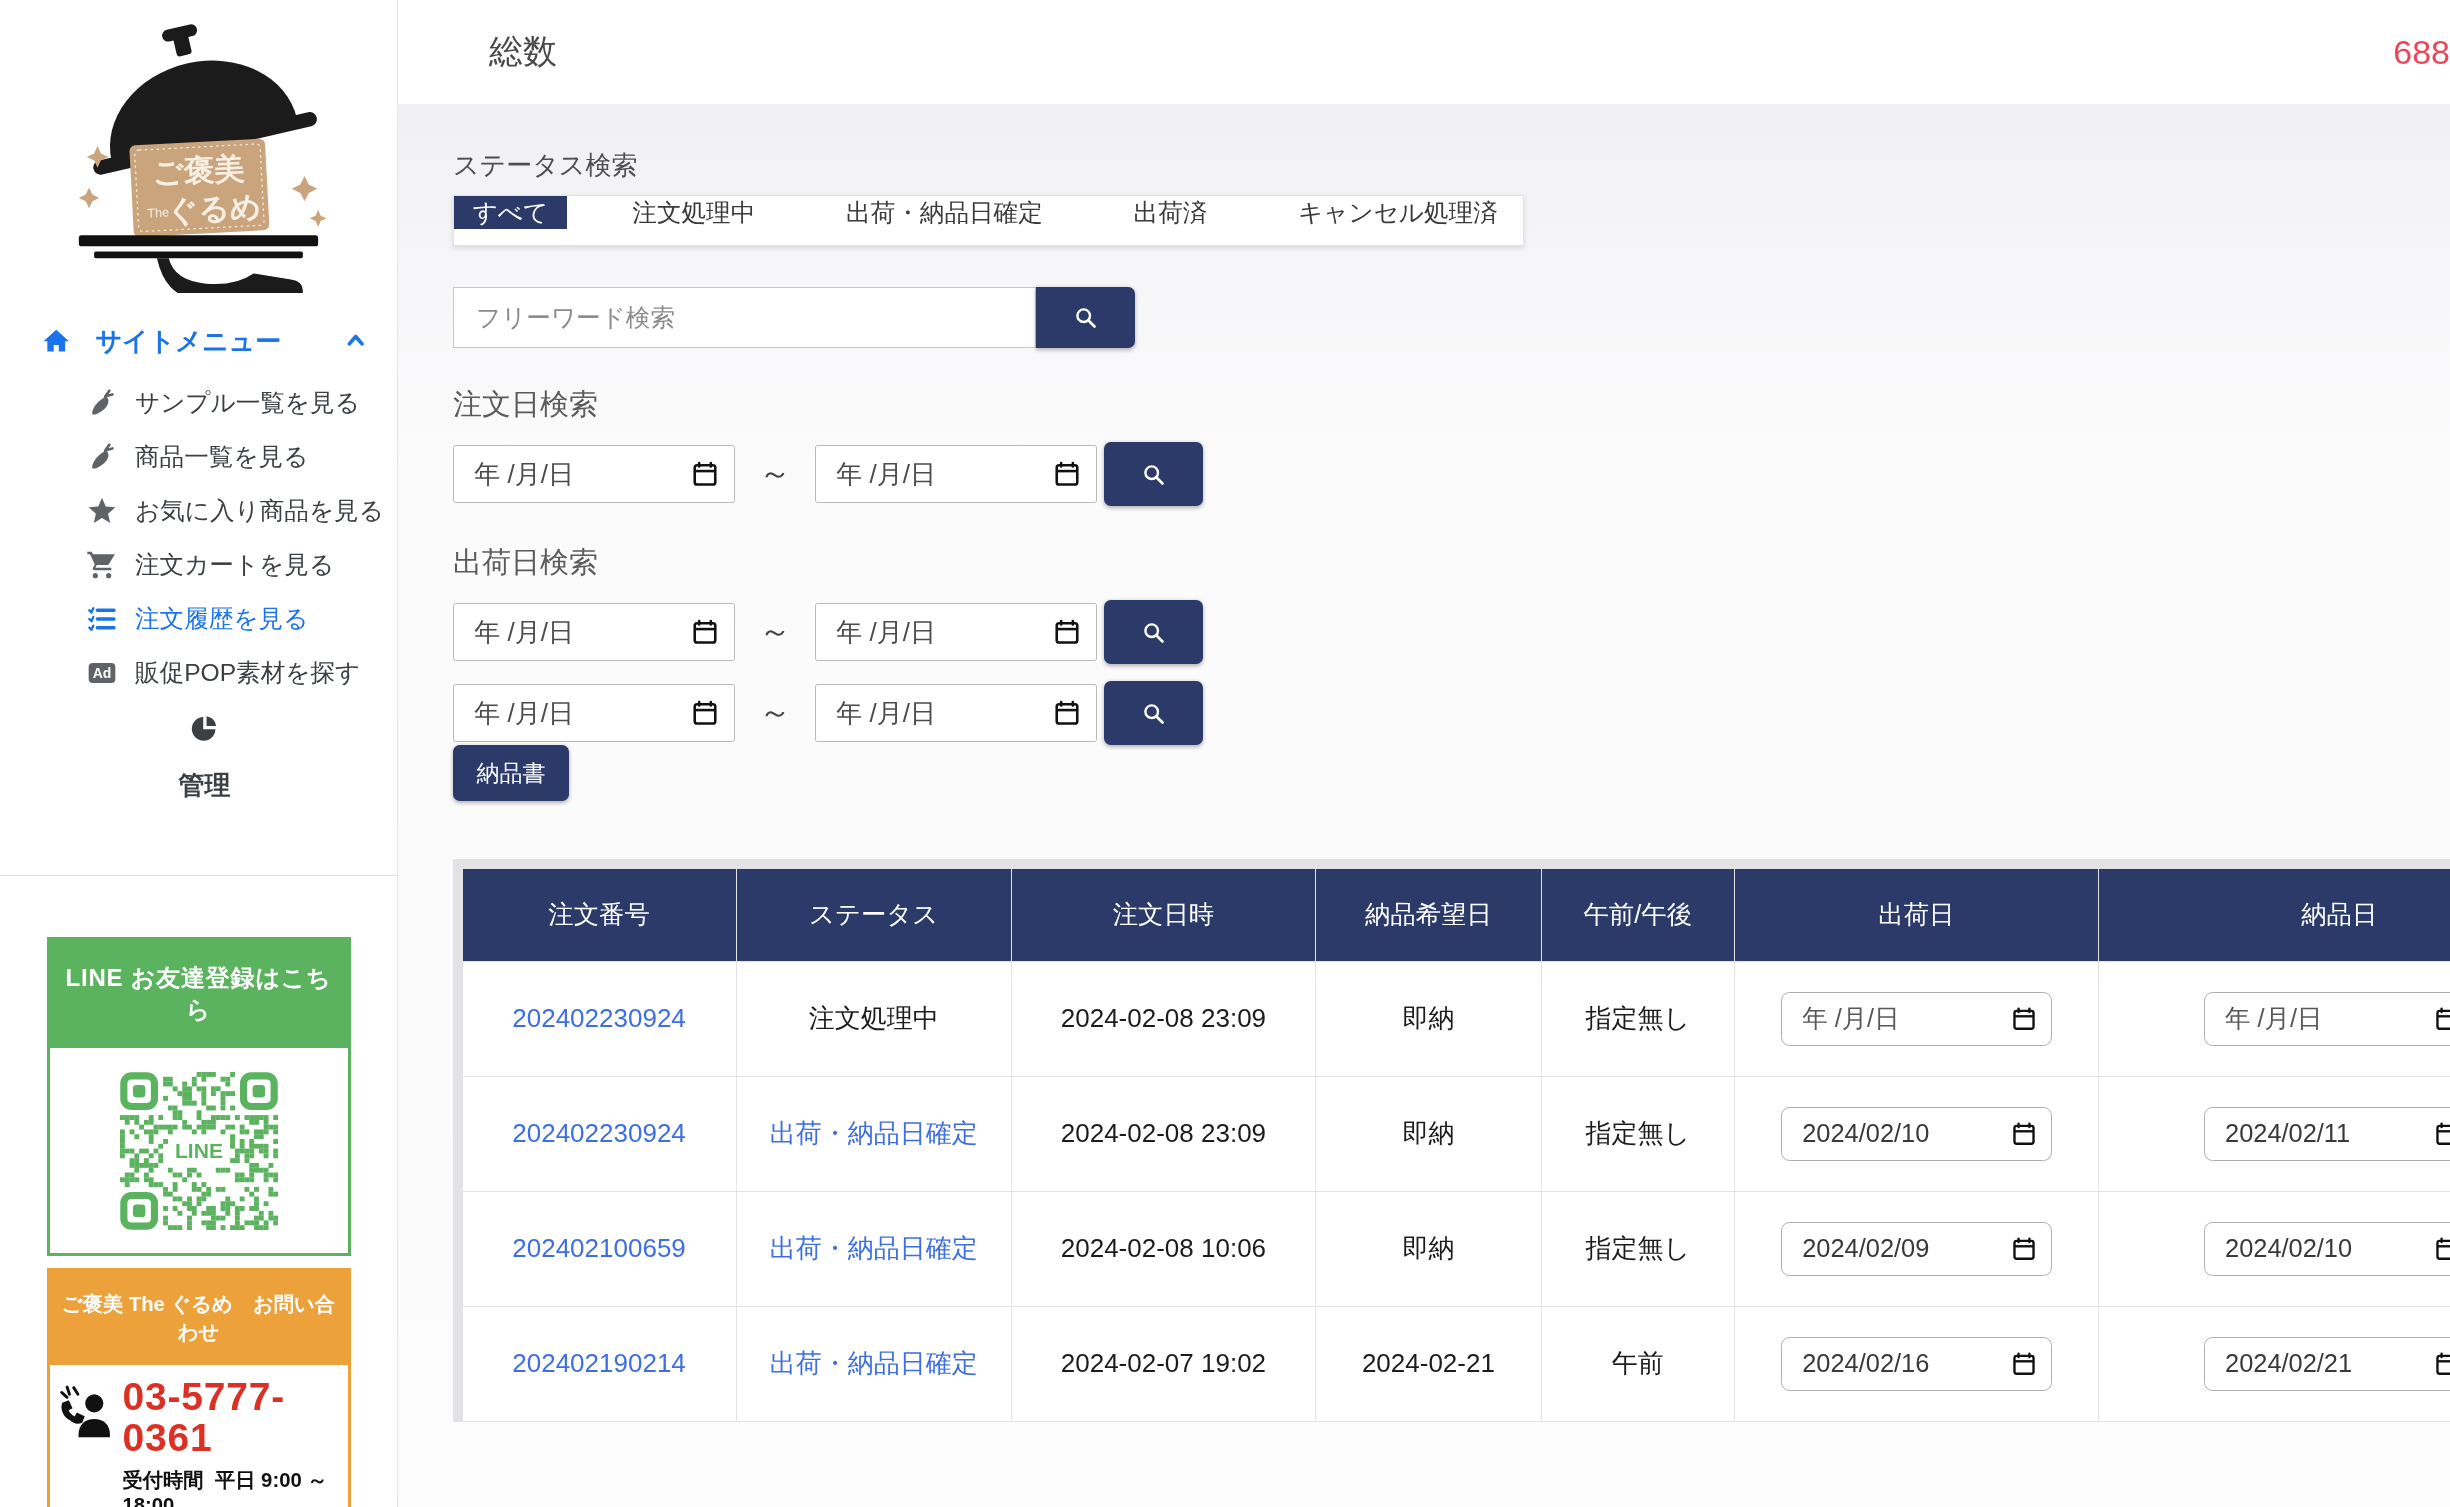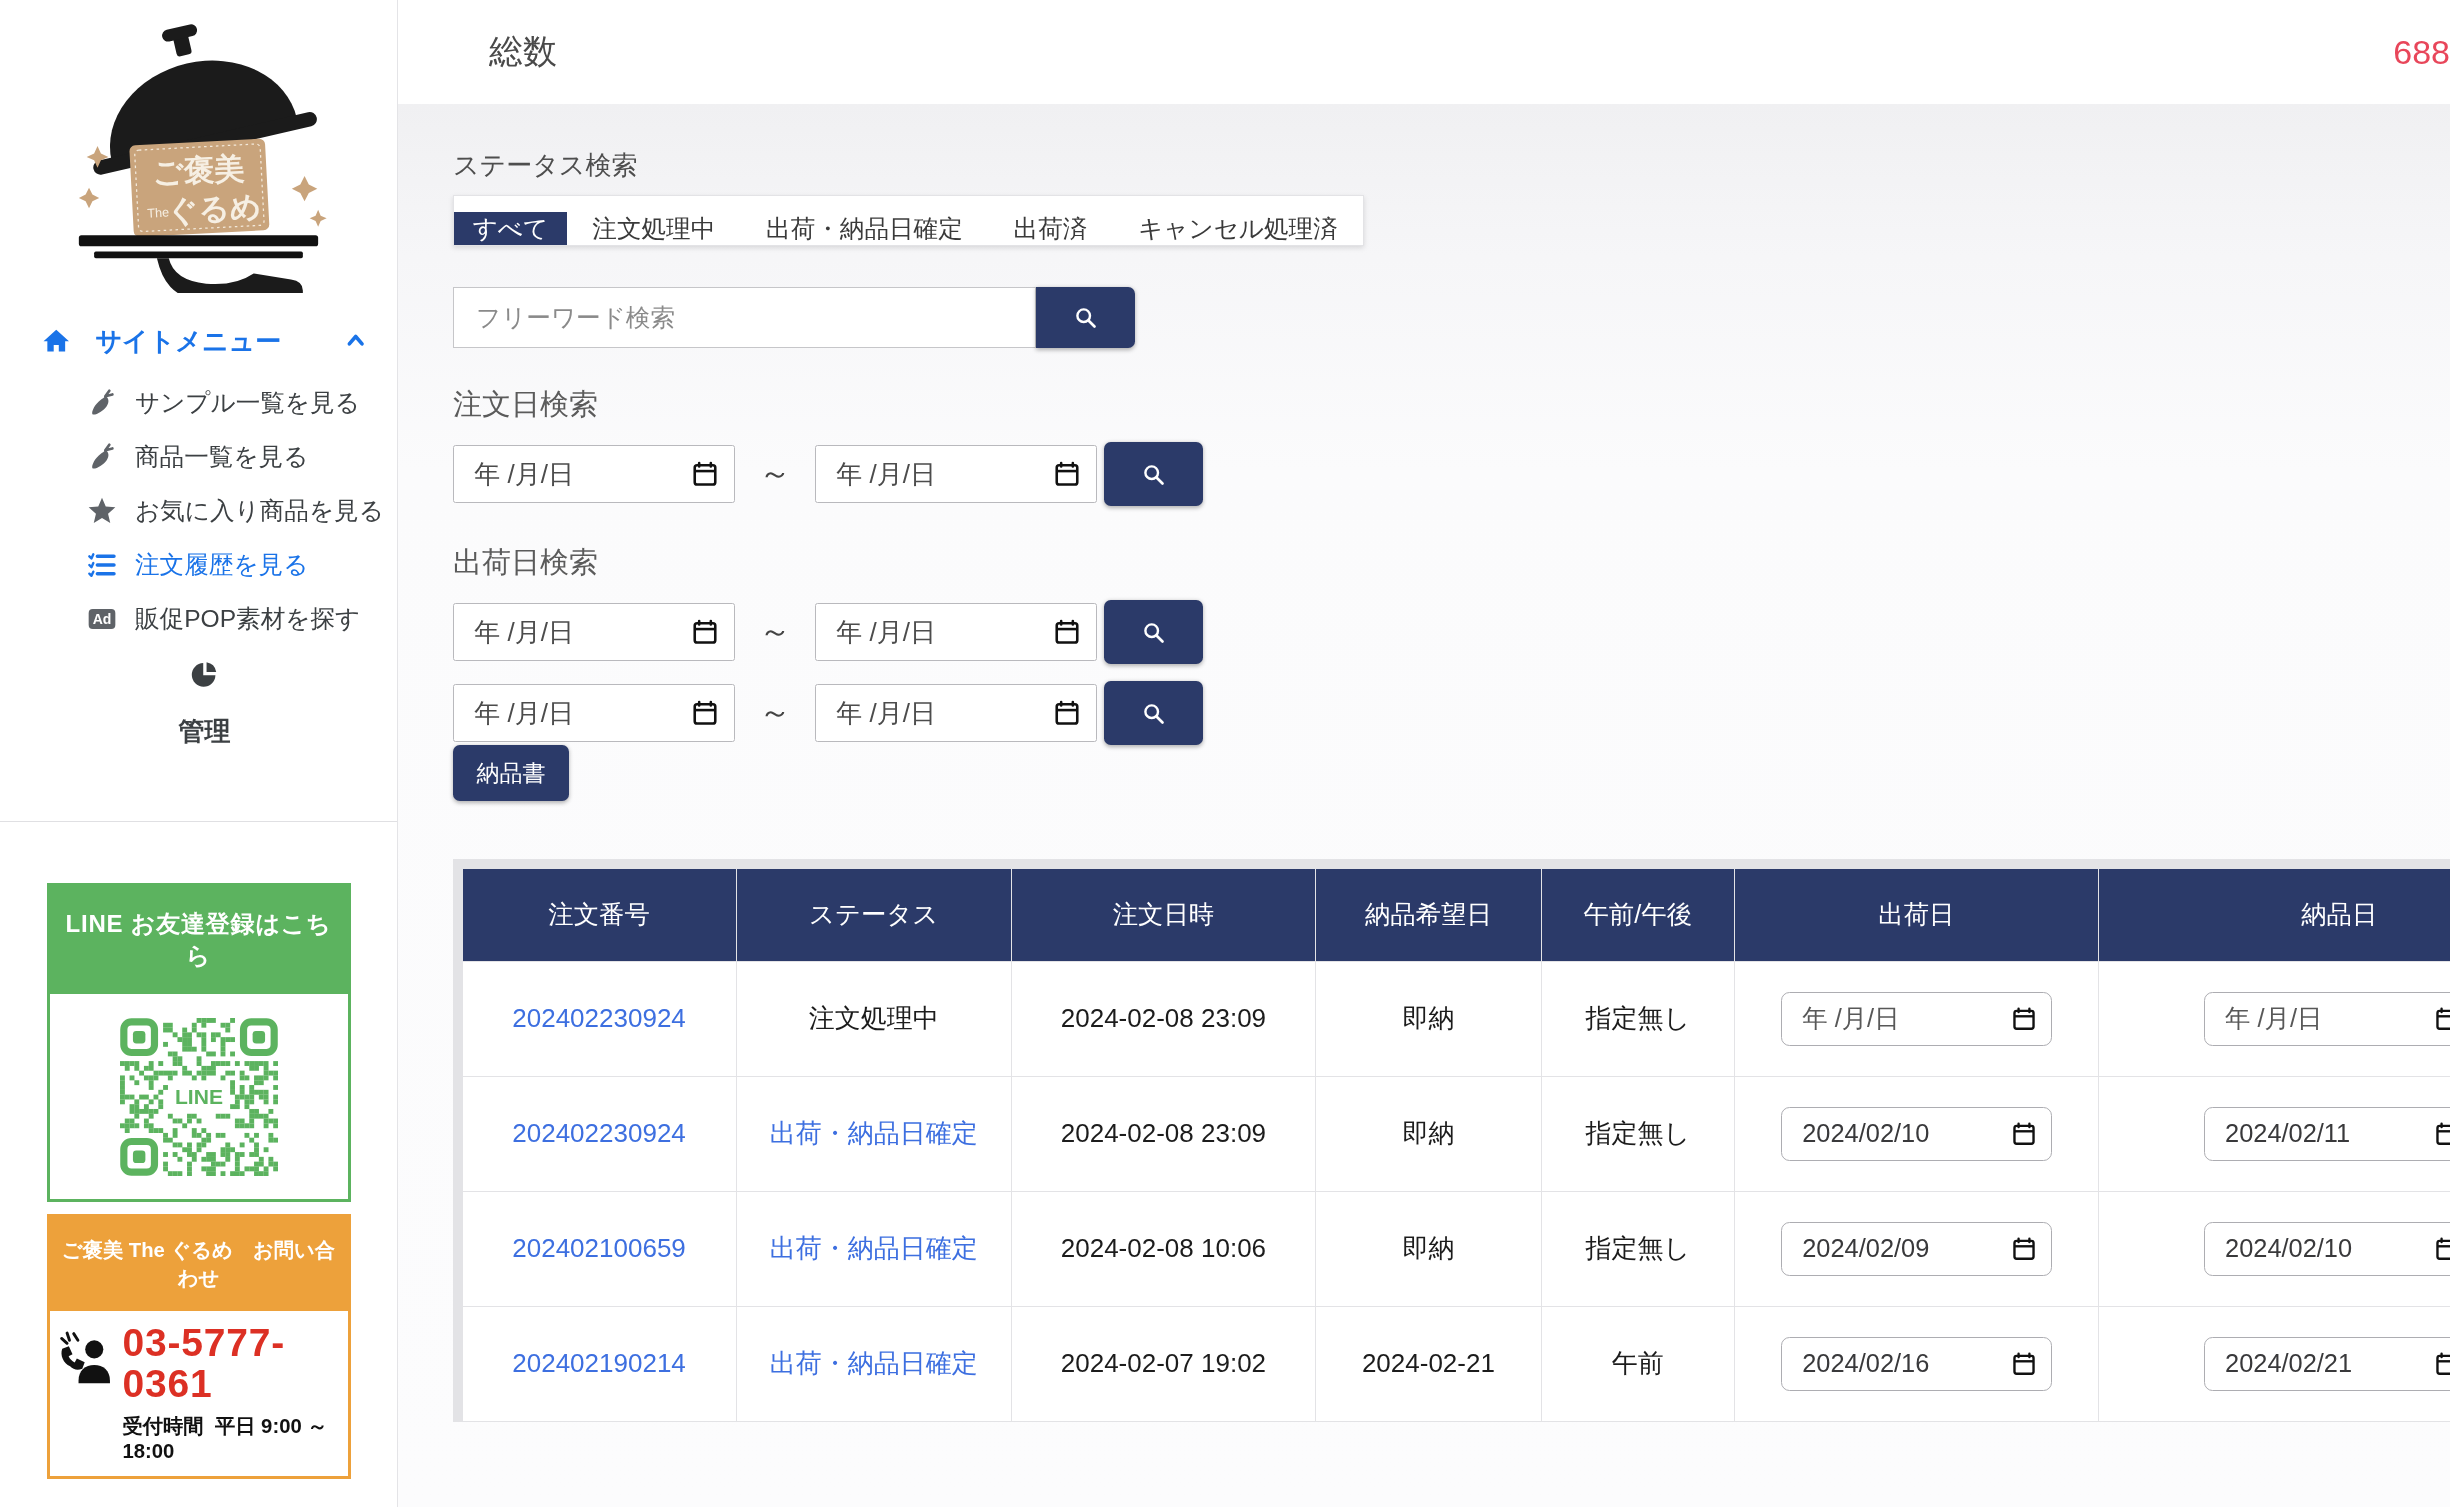"すべて" .tabbar { align-items: flex-end -> flex-start; gap: none -> 40px }
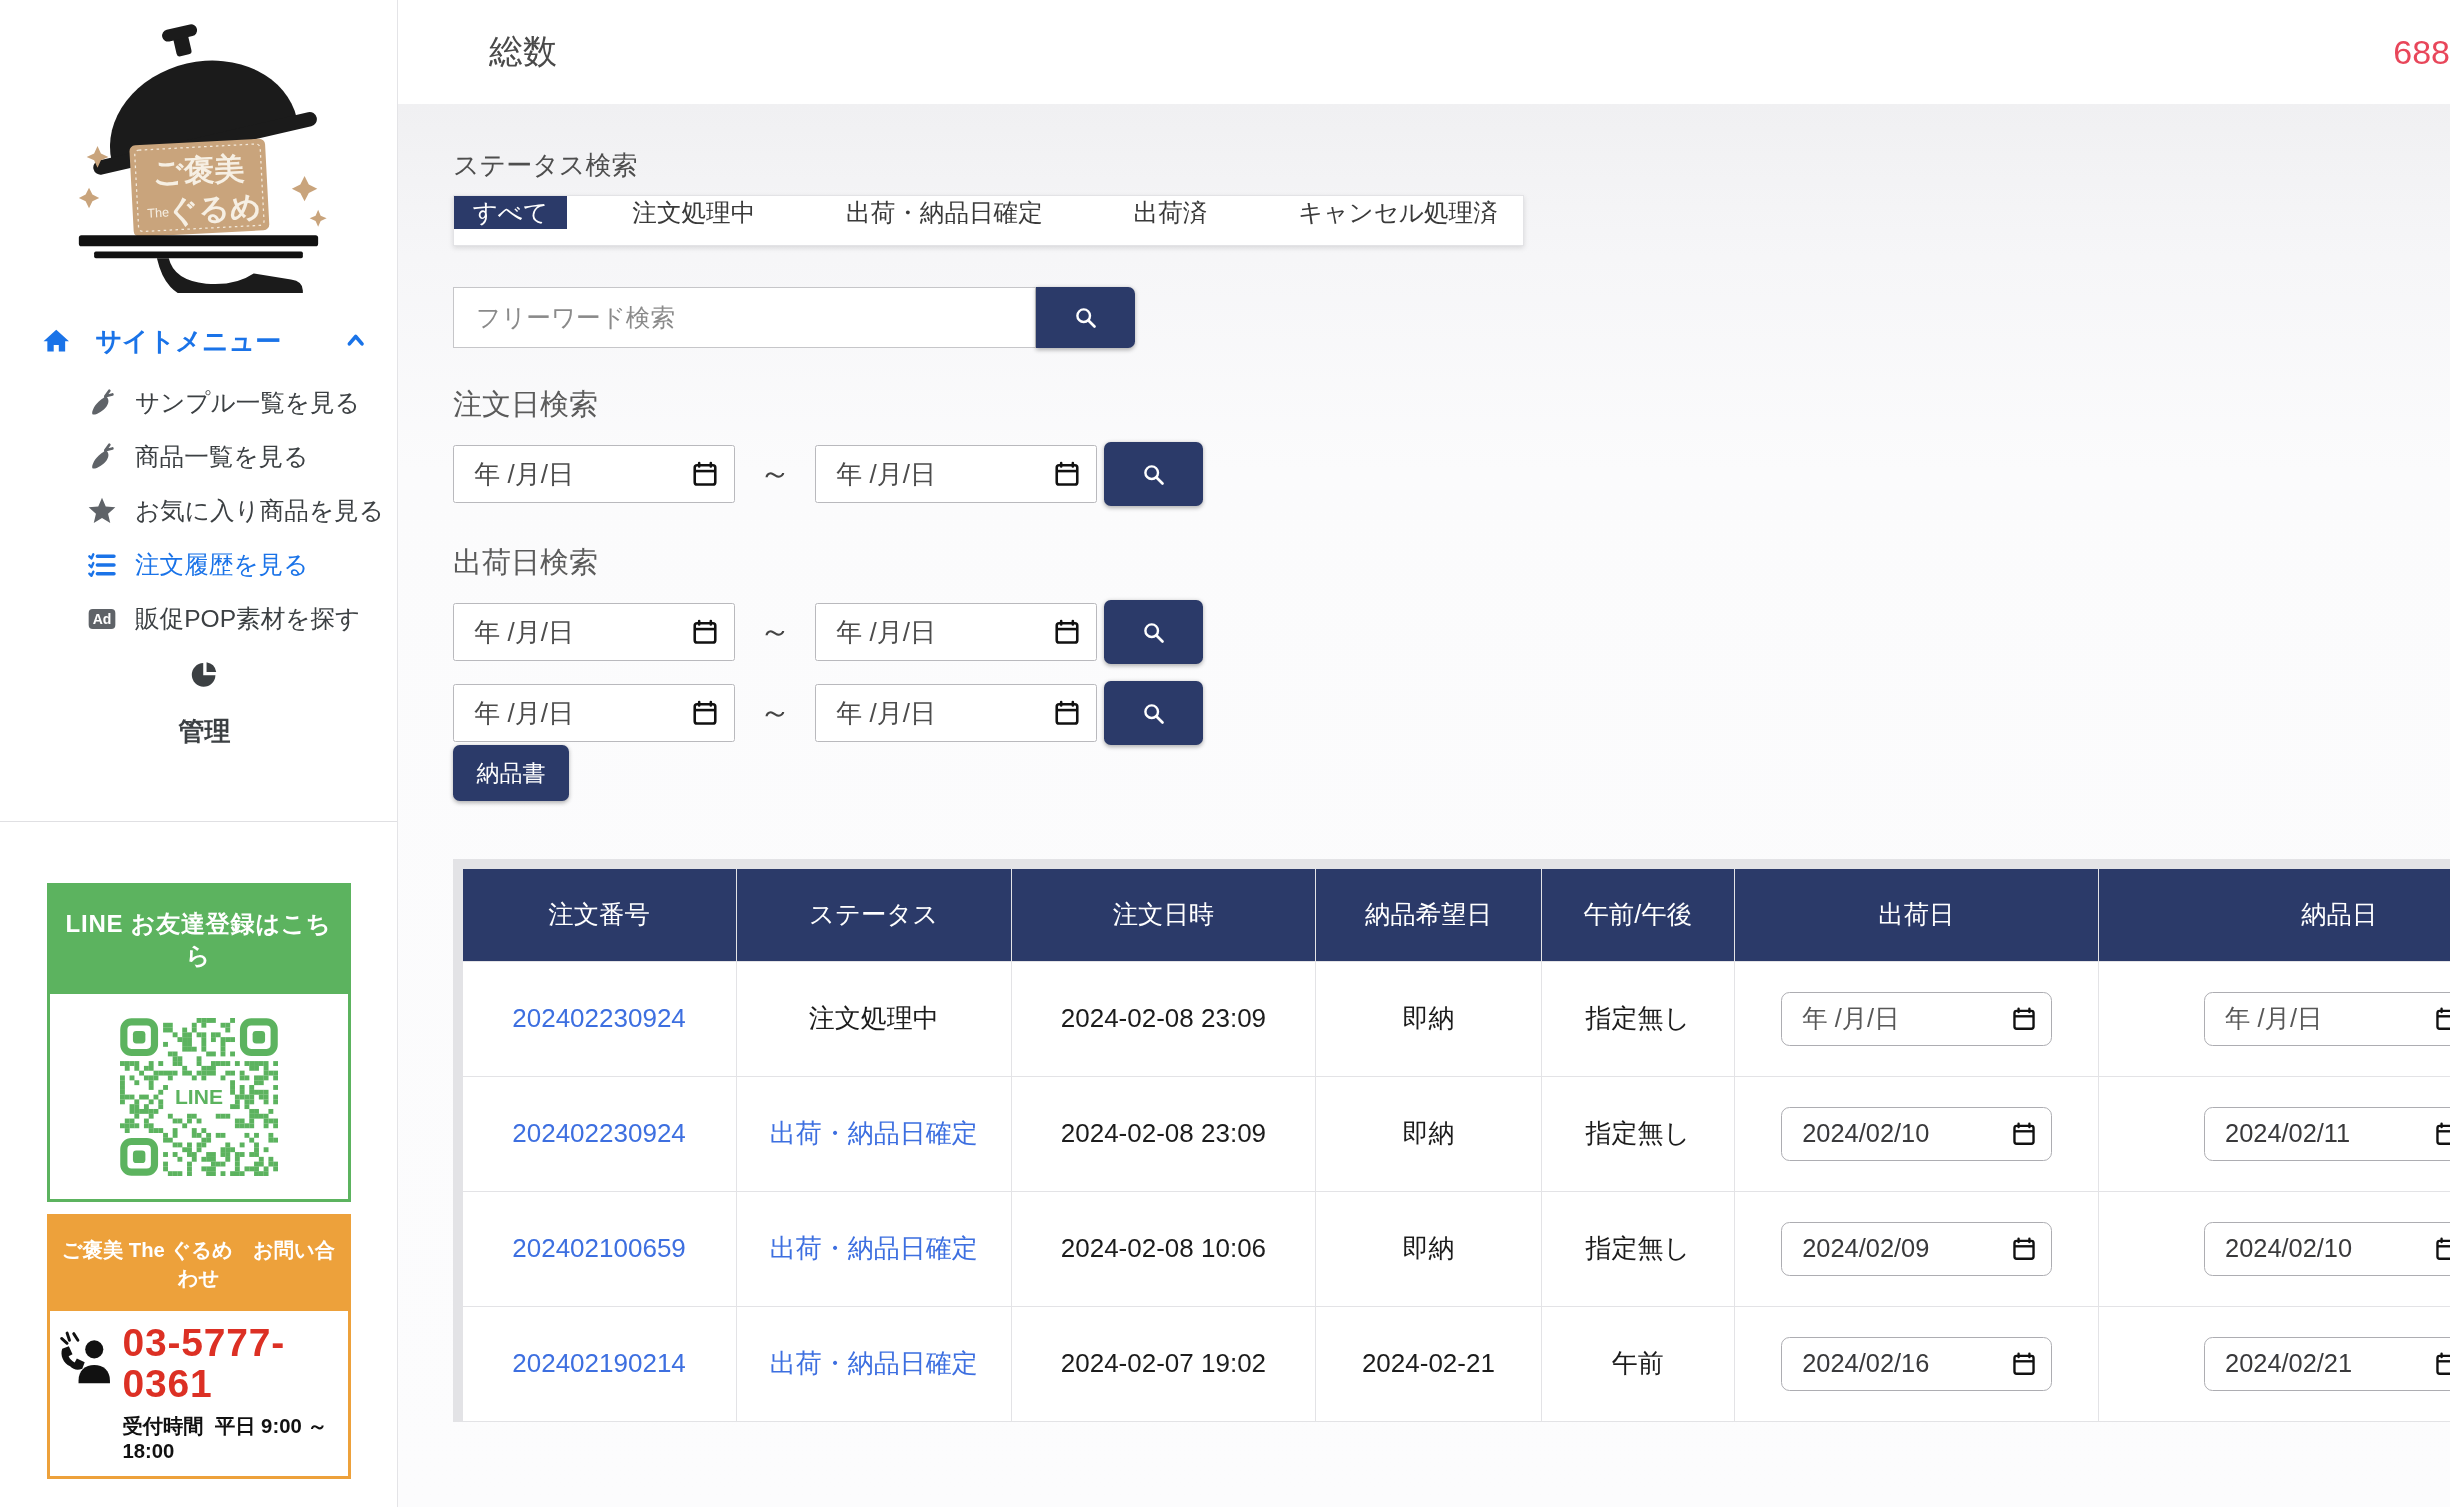"注文カートを見る" div.menu-item { html: none -> <div> <span> <svg> <path></path> </svg> </span> <span>注文カートを見る</span> </div> }
